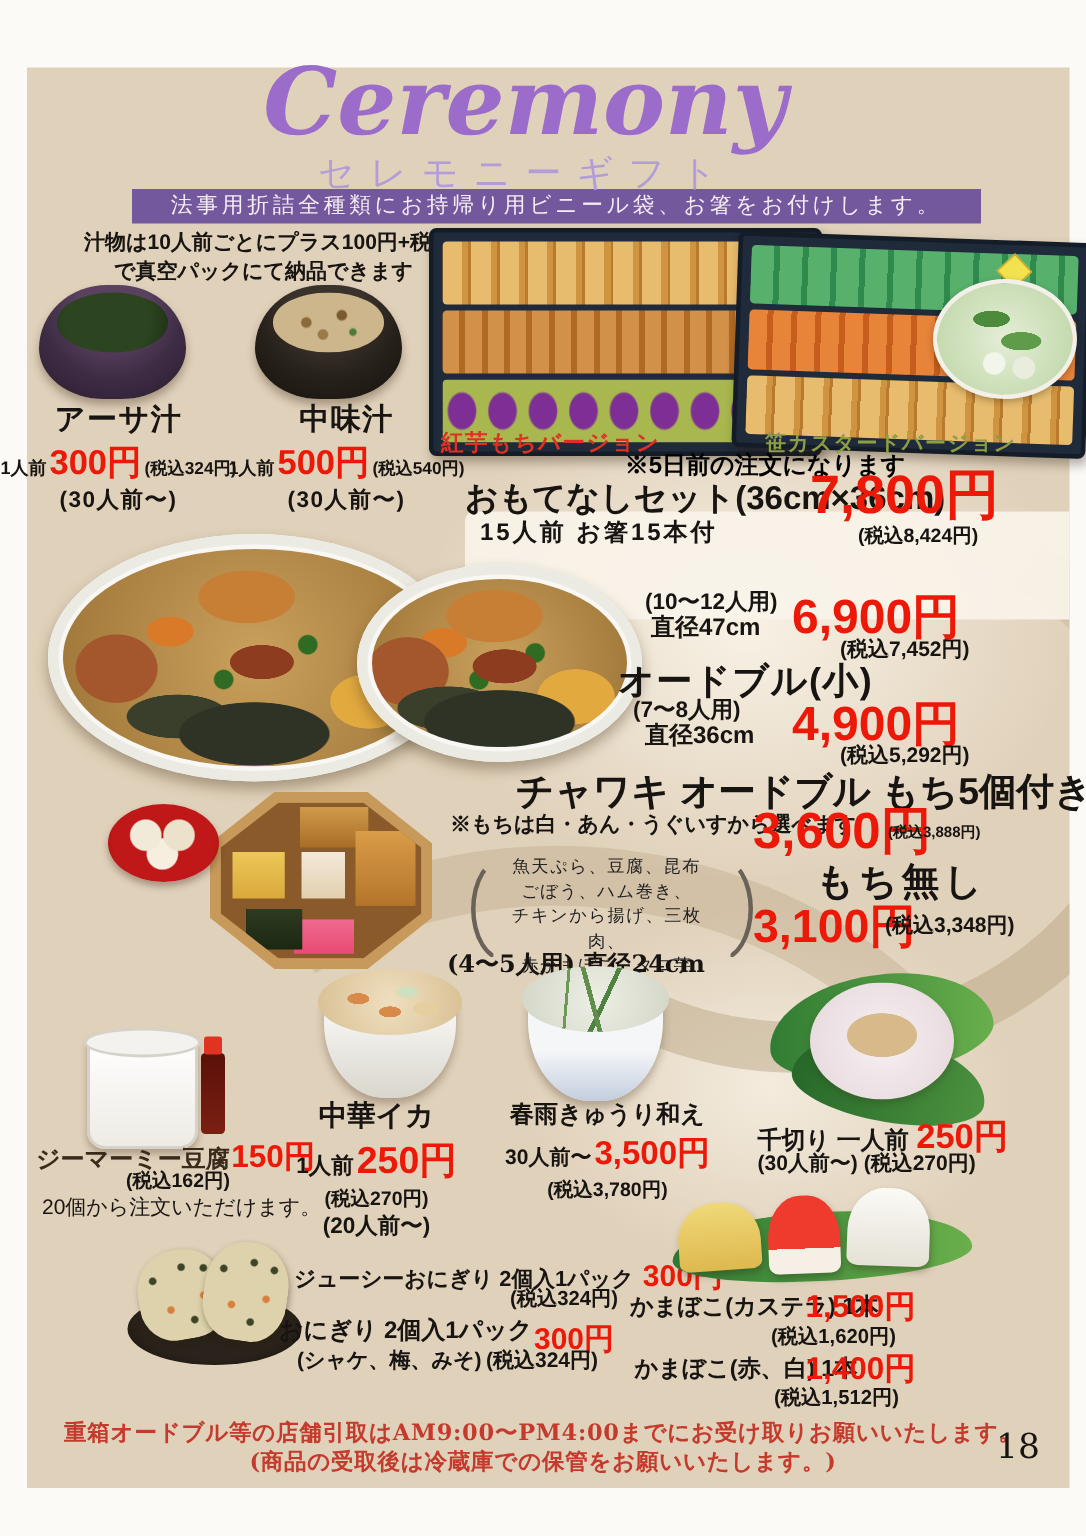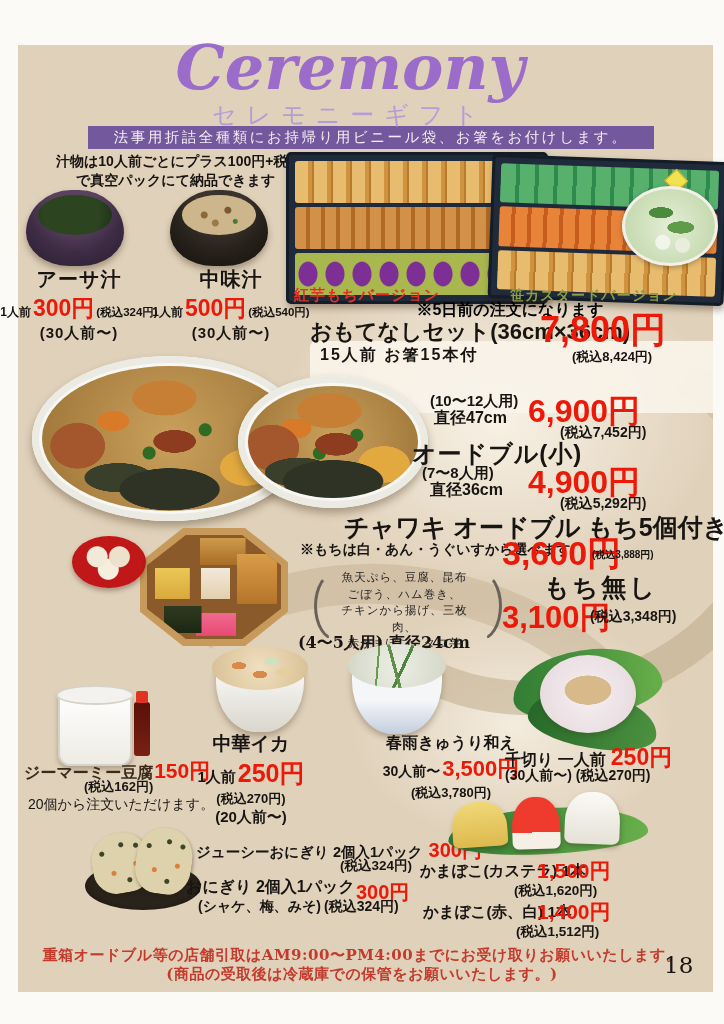"春雨きゅうり和え" .harusame-block { margin-left: 46px -> none }
